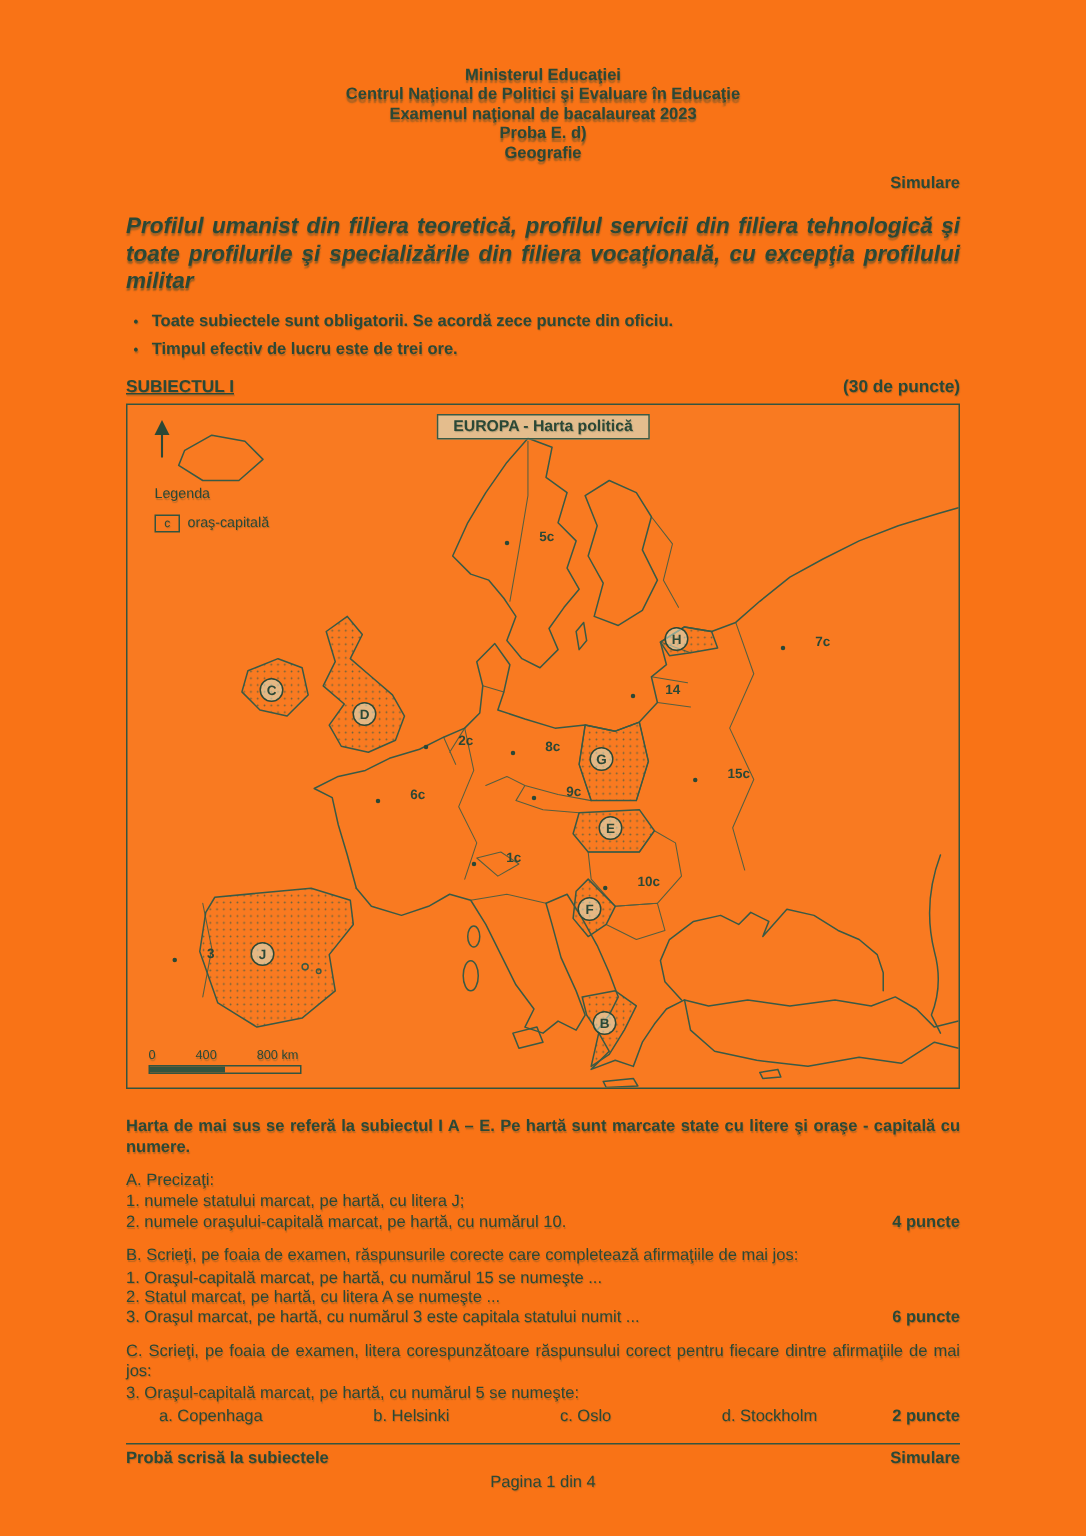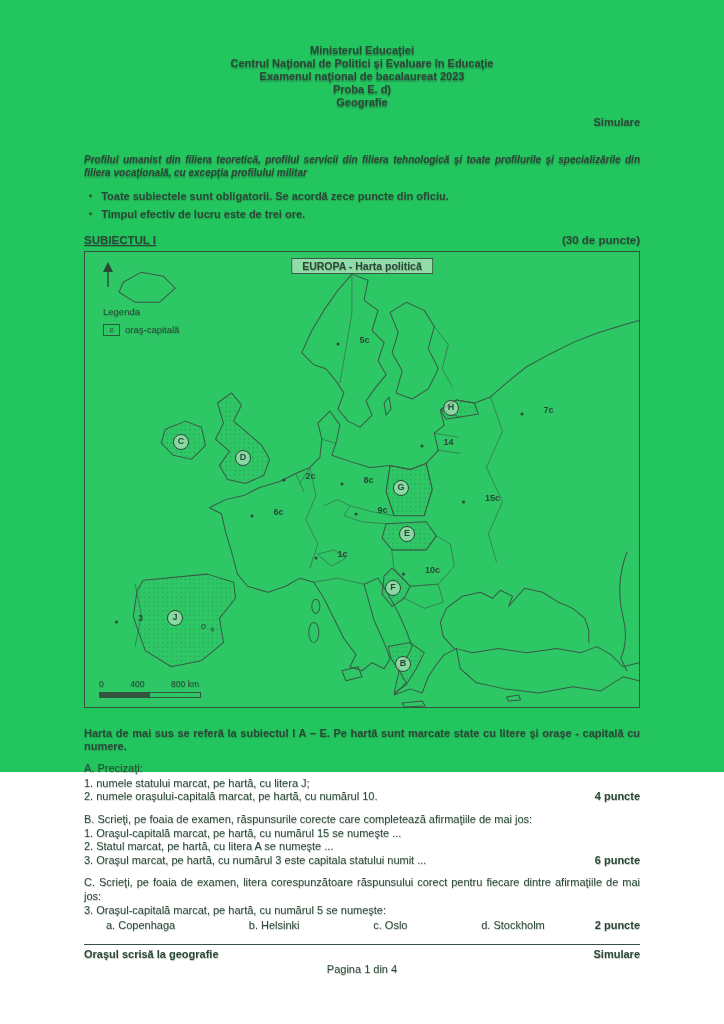"Ministerul Educaţiei" .page { background: #22c55e -> #f97316; height: 772px -> 1024px }
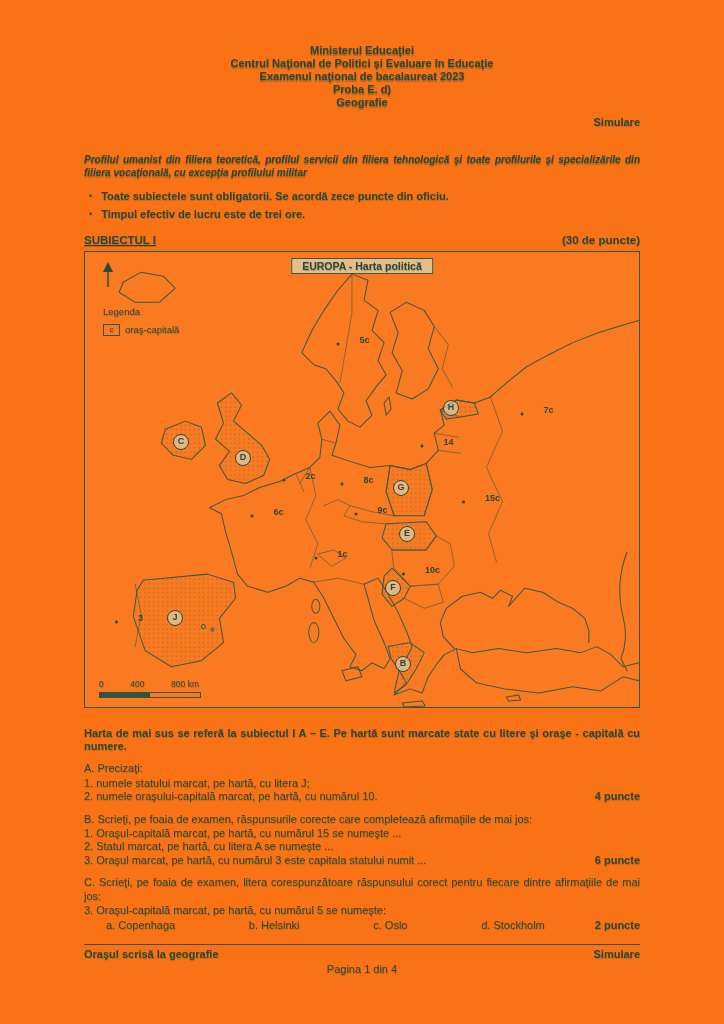"Profilul umanist din filiera teoretică," .profil { font-size: 10px -> 15px; margin-top: 25px -> 13px }
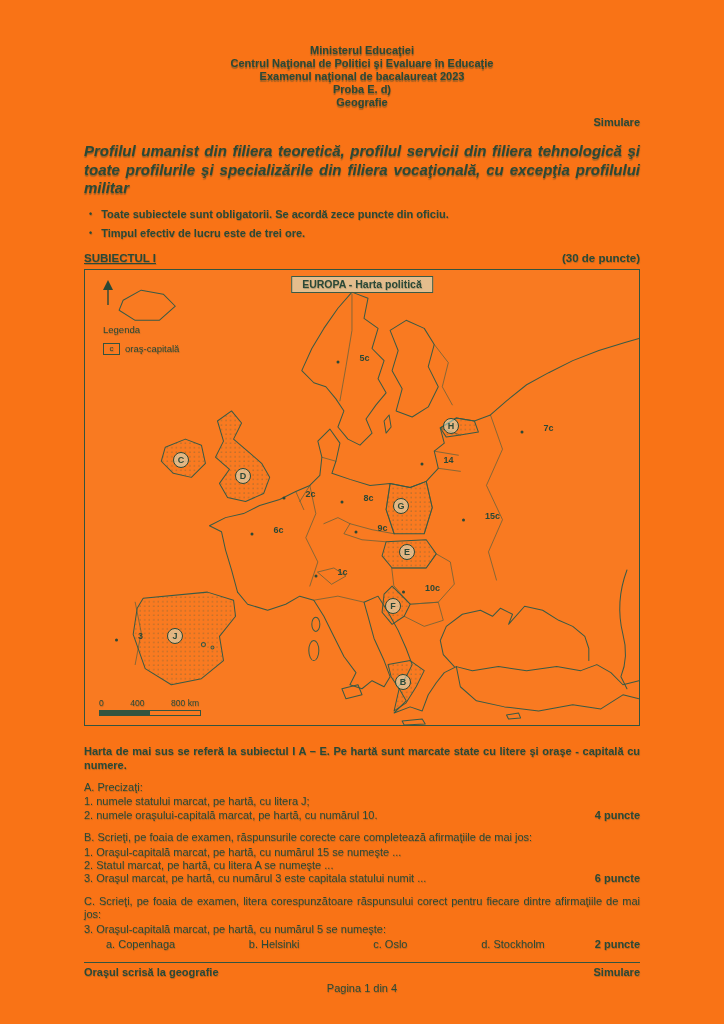"Oraşul scrisă la geografie" span { text: Oraşul scrisă la geografie -> Probă scrisă la subiectele }
